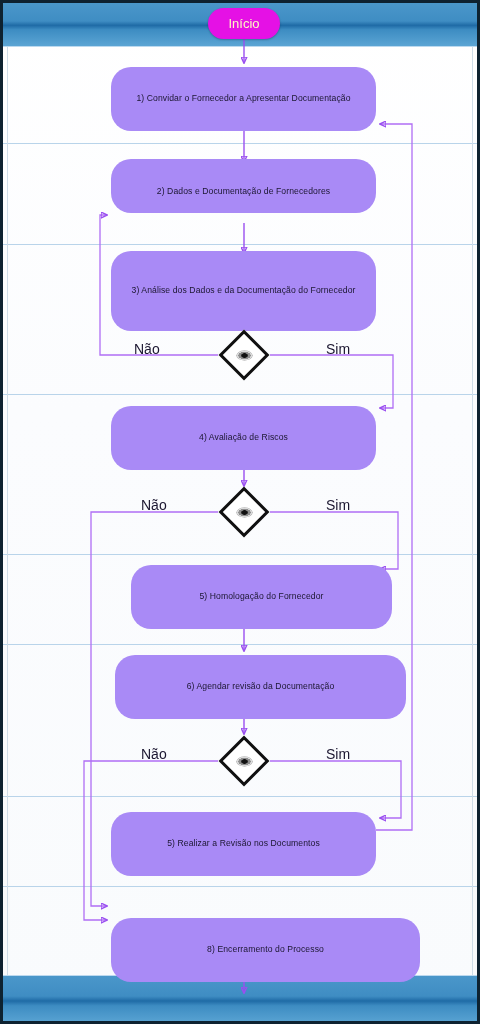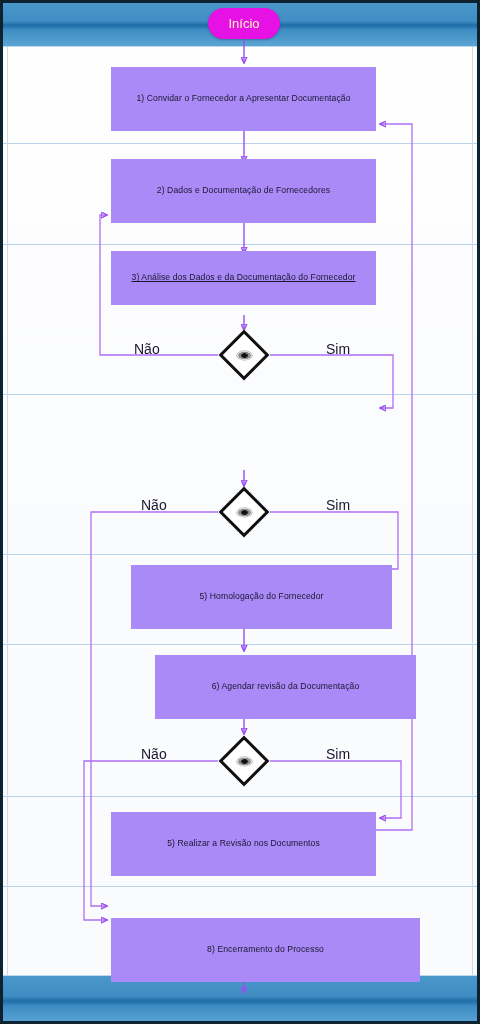"1) Convidar o Fornecedor a" .node { border-radius: none -> 20px }
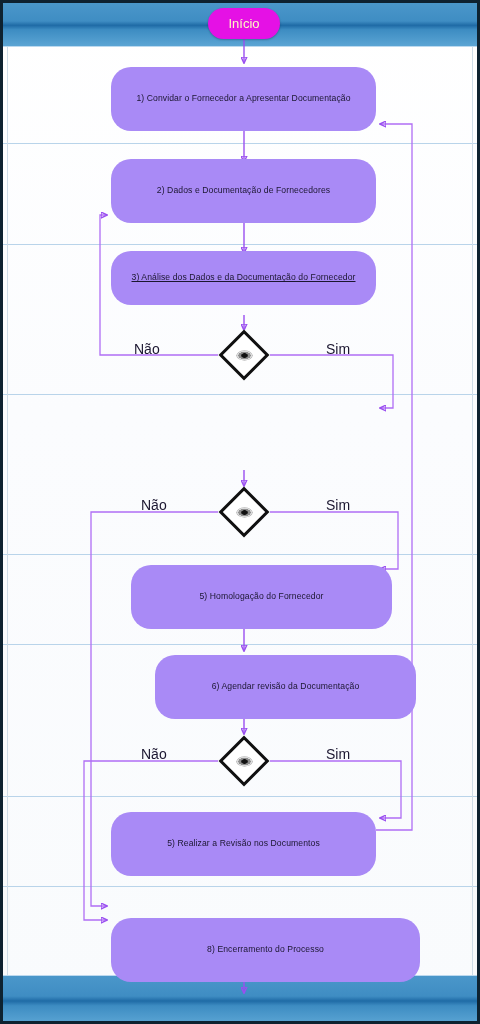"2) Dados e Documentação de" div.node { align-items: none -> flex-end; height: 64px -> 54px }
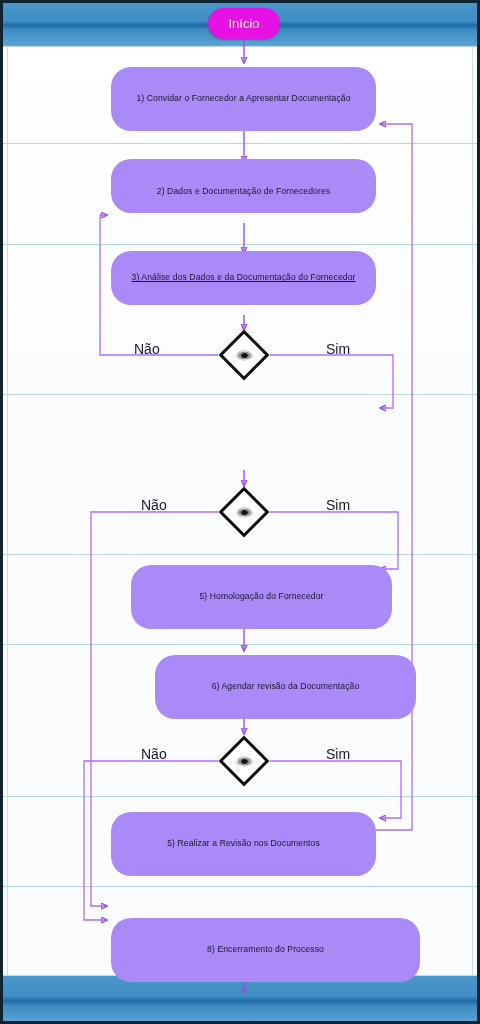"3) Análise dos Dados e" div.node { height: 54px -> 80px; text-decoration: underline -> none }
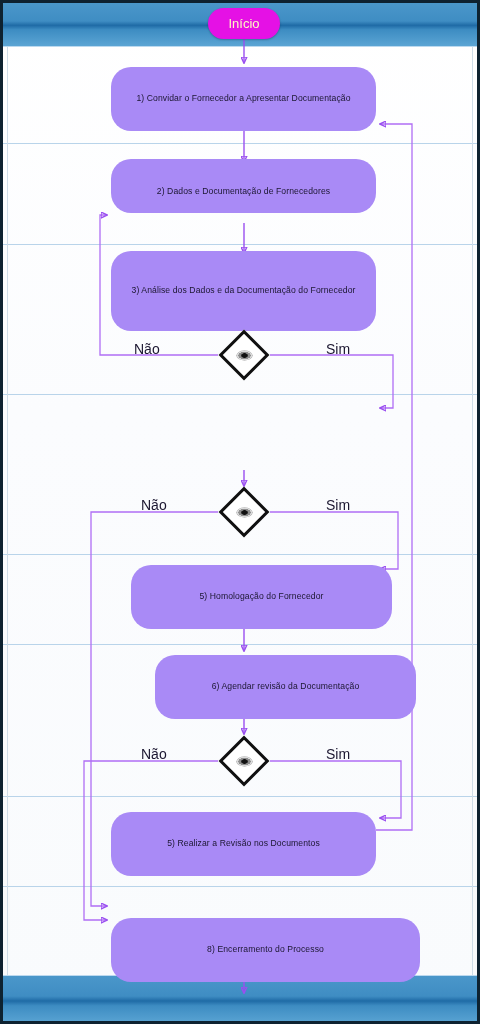"4) Avaliação de Riscos" div.node { html: none -> <div> <span>4) Avaliação de Riscos</span> </div> }
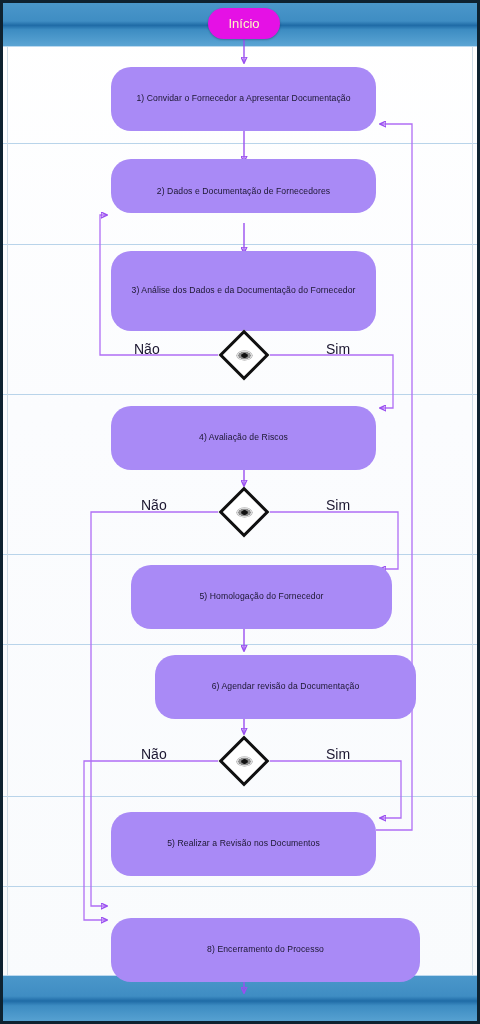"6) Agendar revisão da Documentação" div.node { margin-left: 40px -> none; width: 261px -> 291px }
